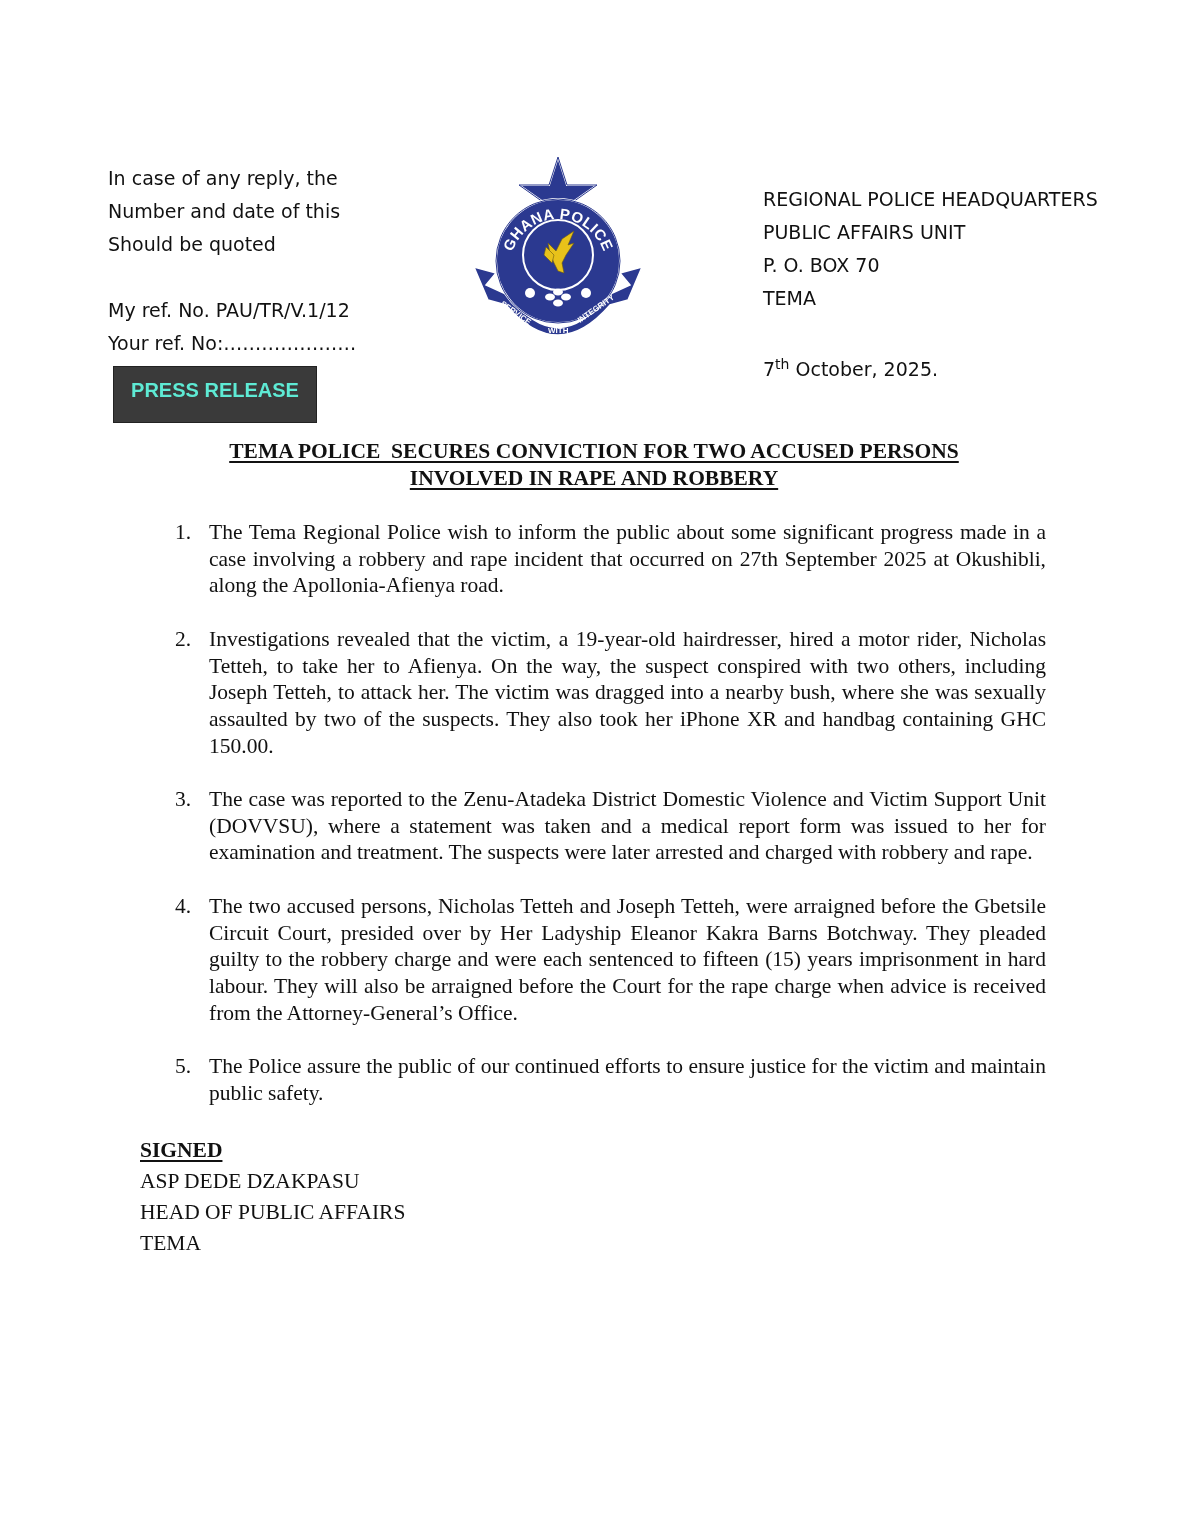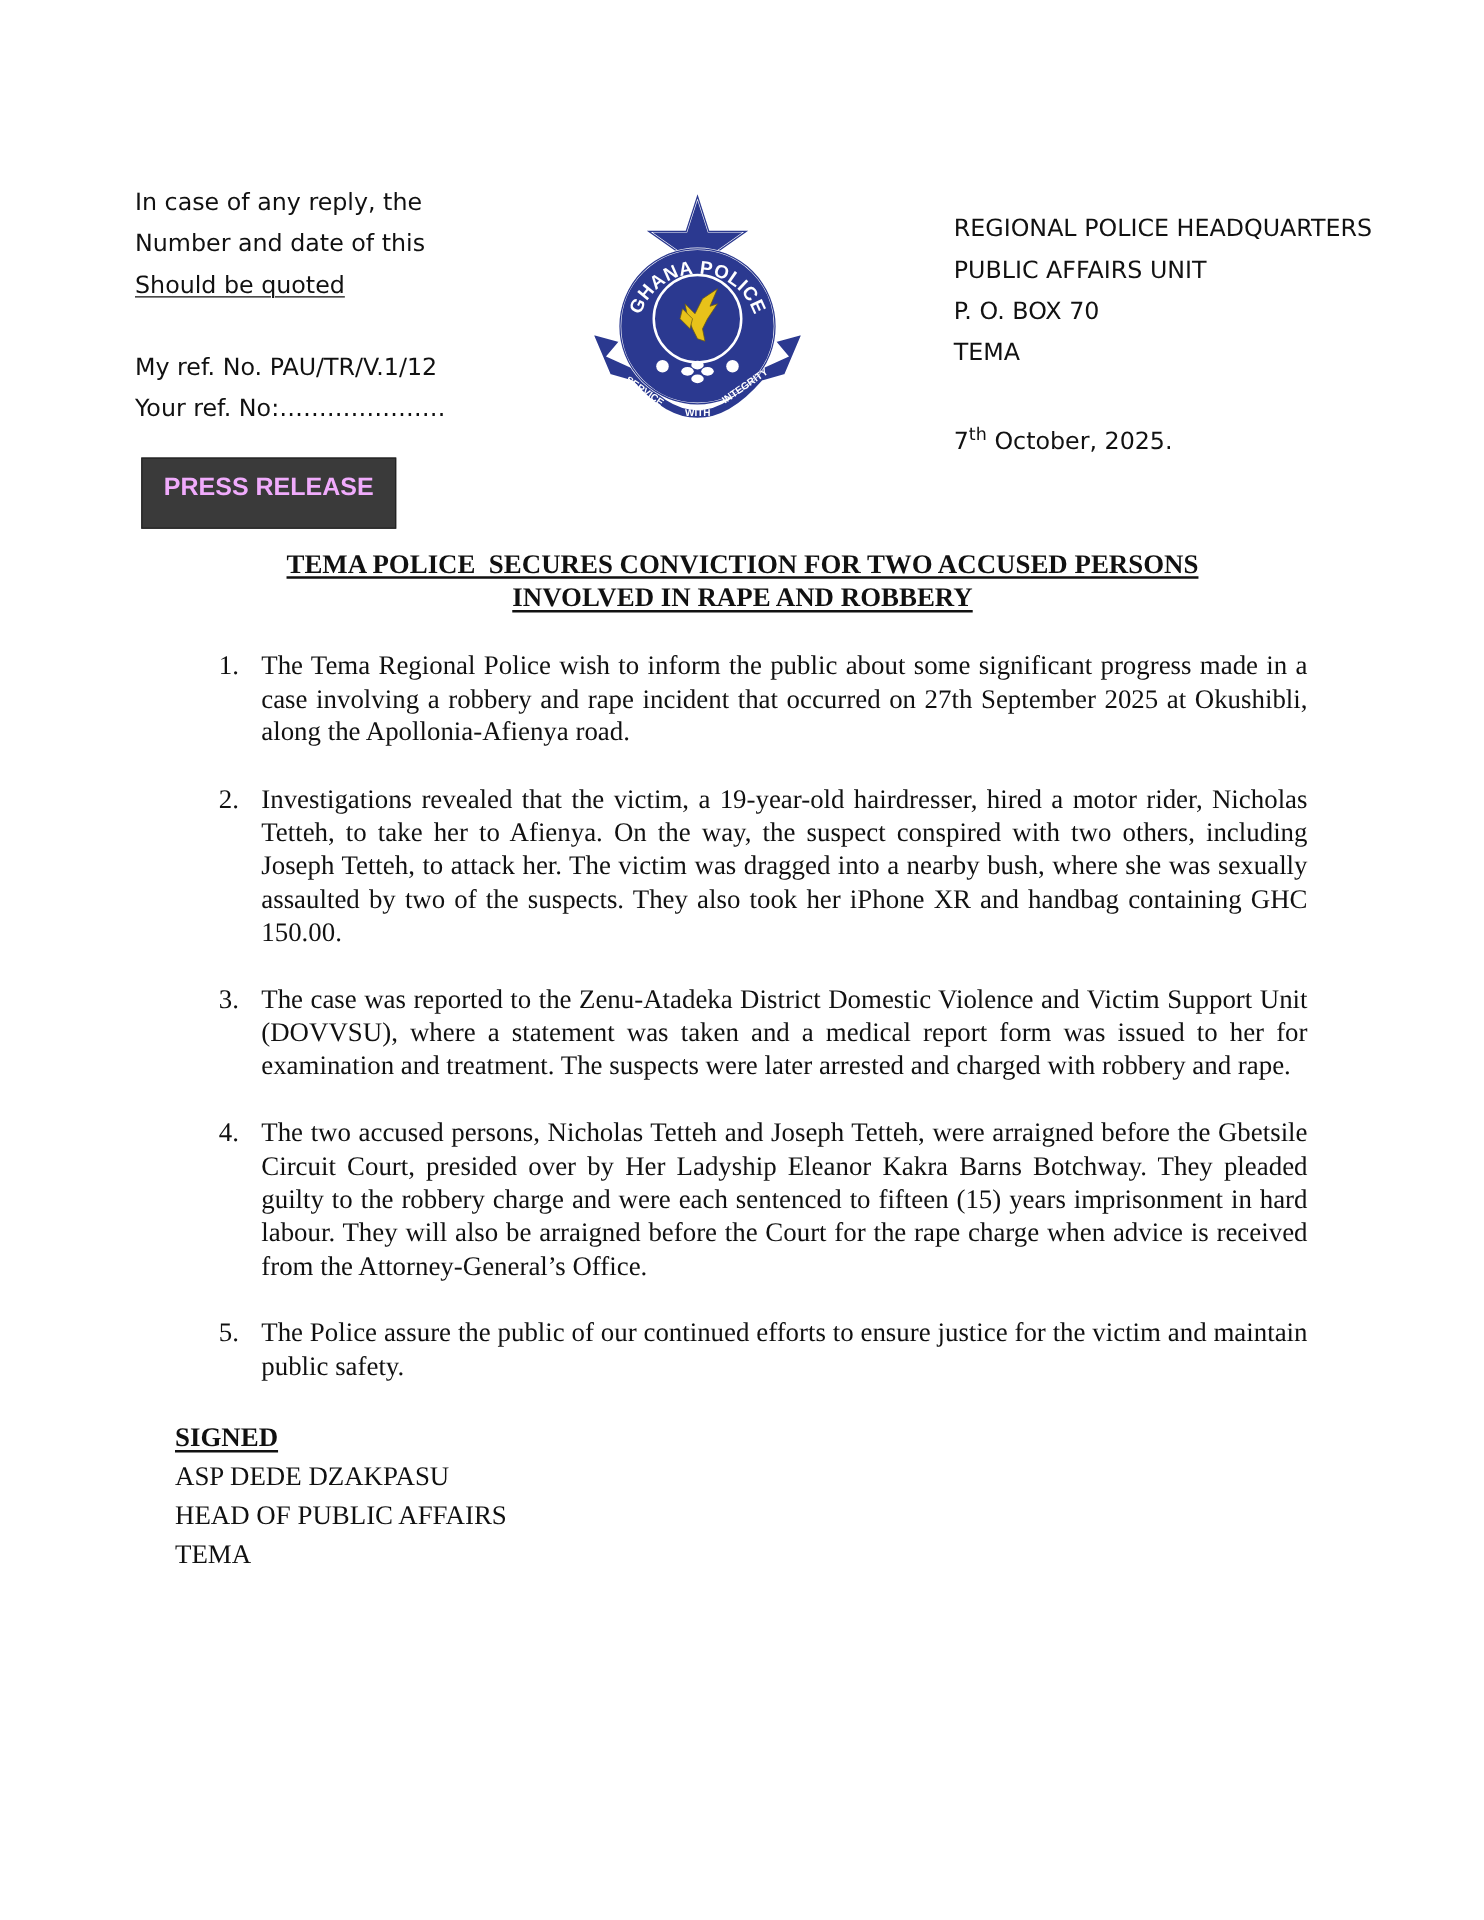"In case of any reply," .sans { margin-top: none -> 16px }
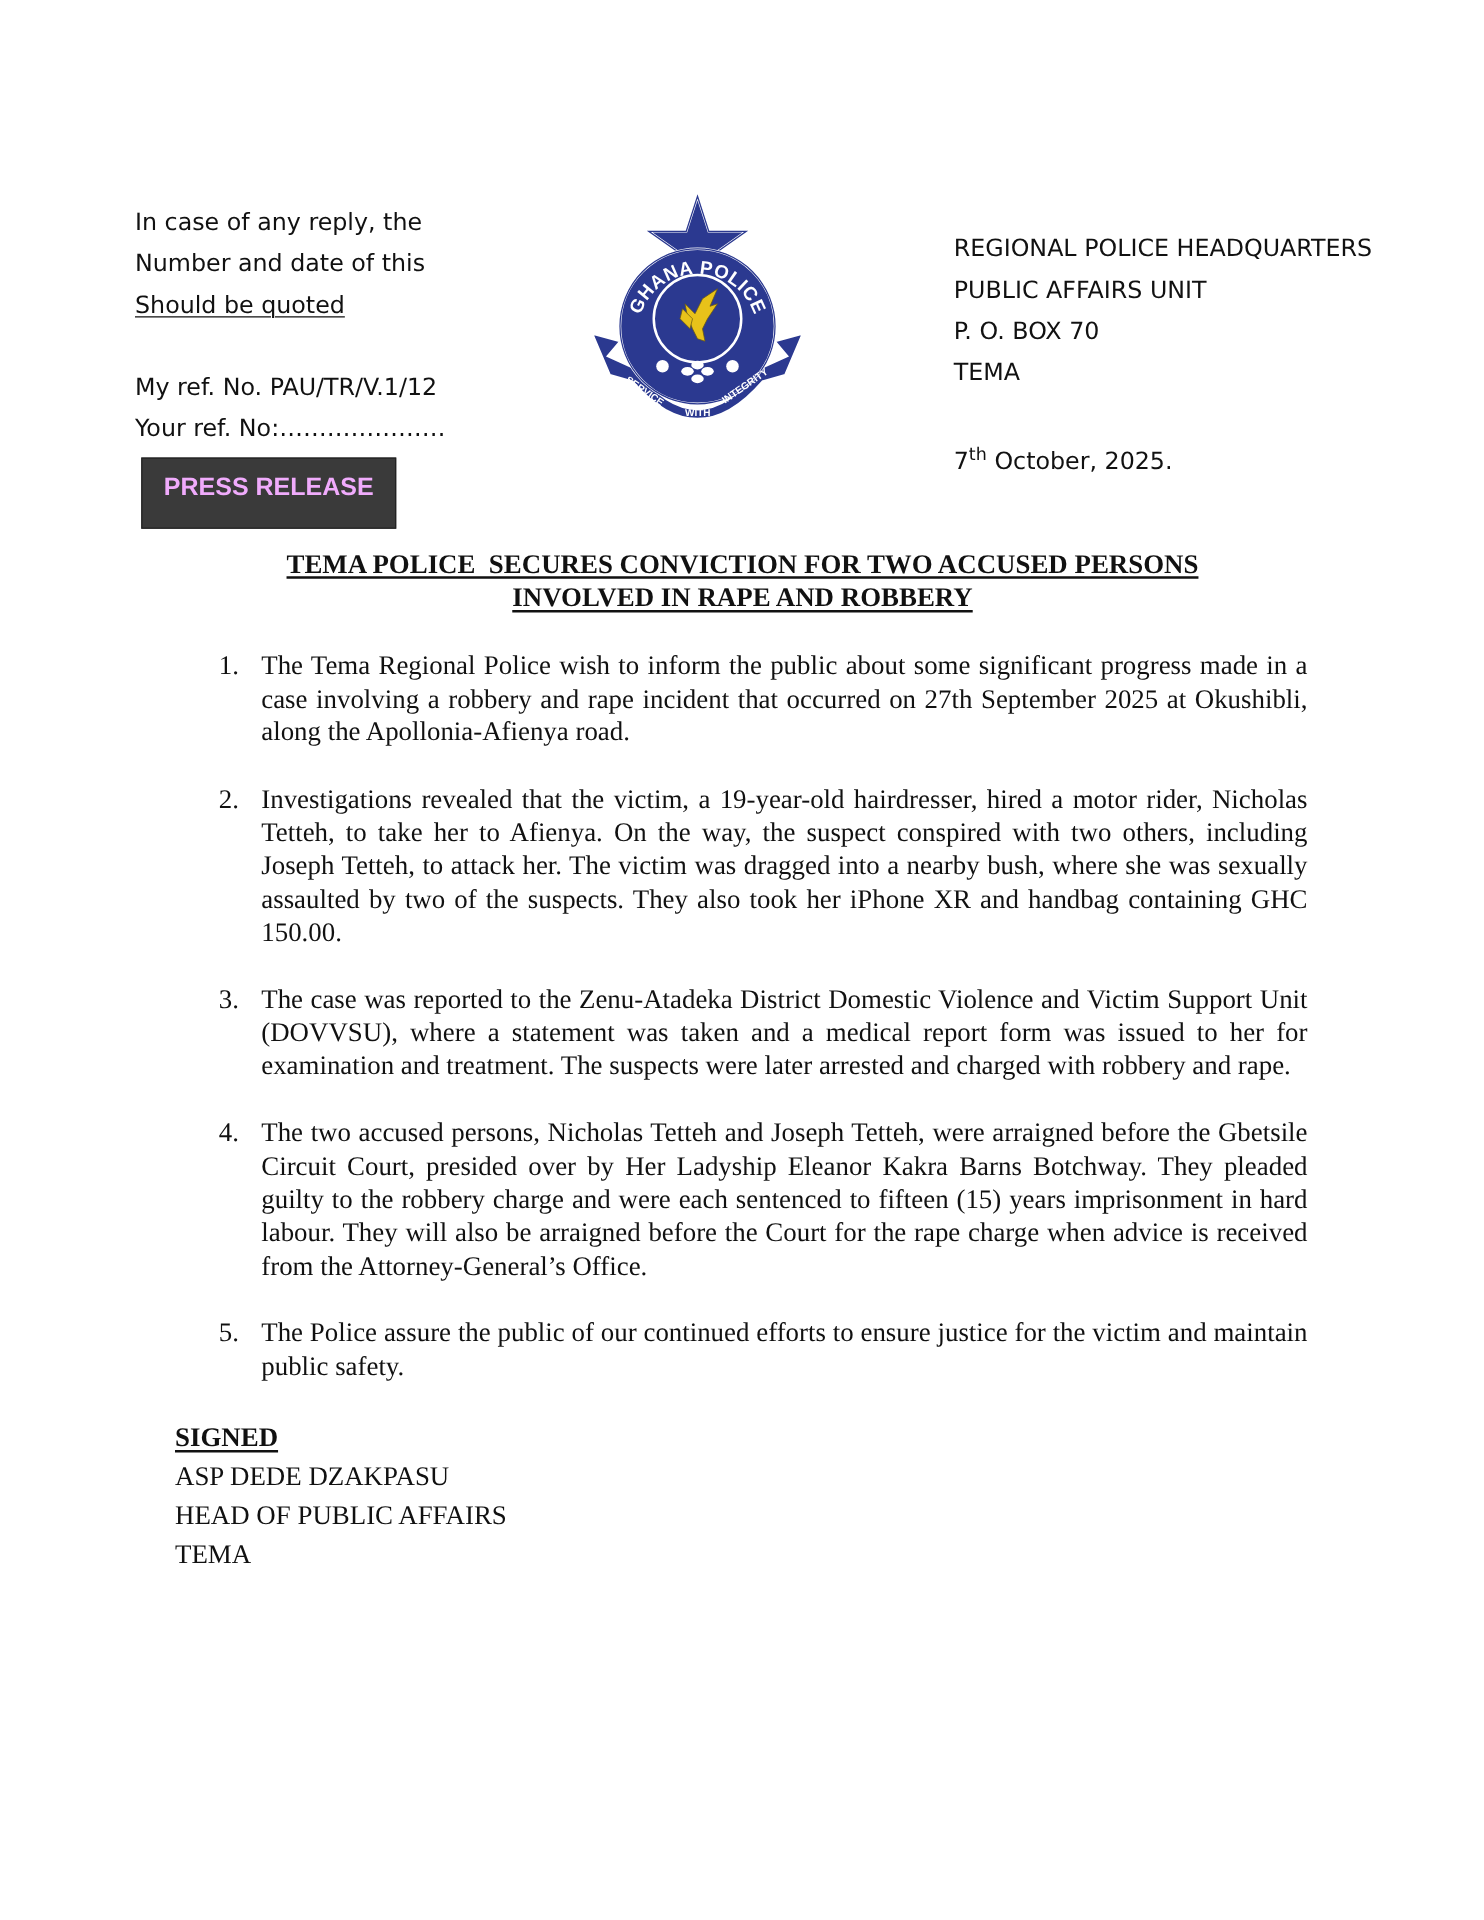"Should be quoted" #left-header .u { text-decoration: underline -> none }
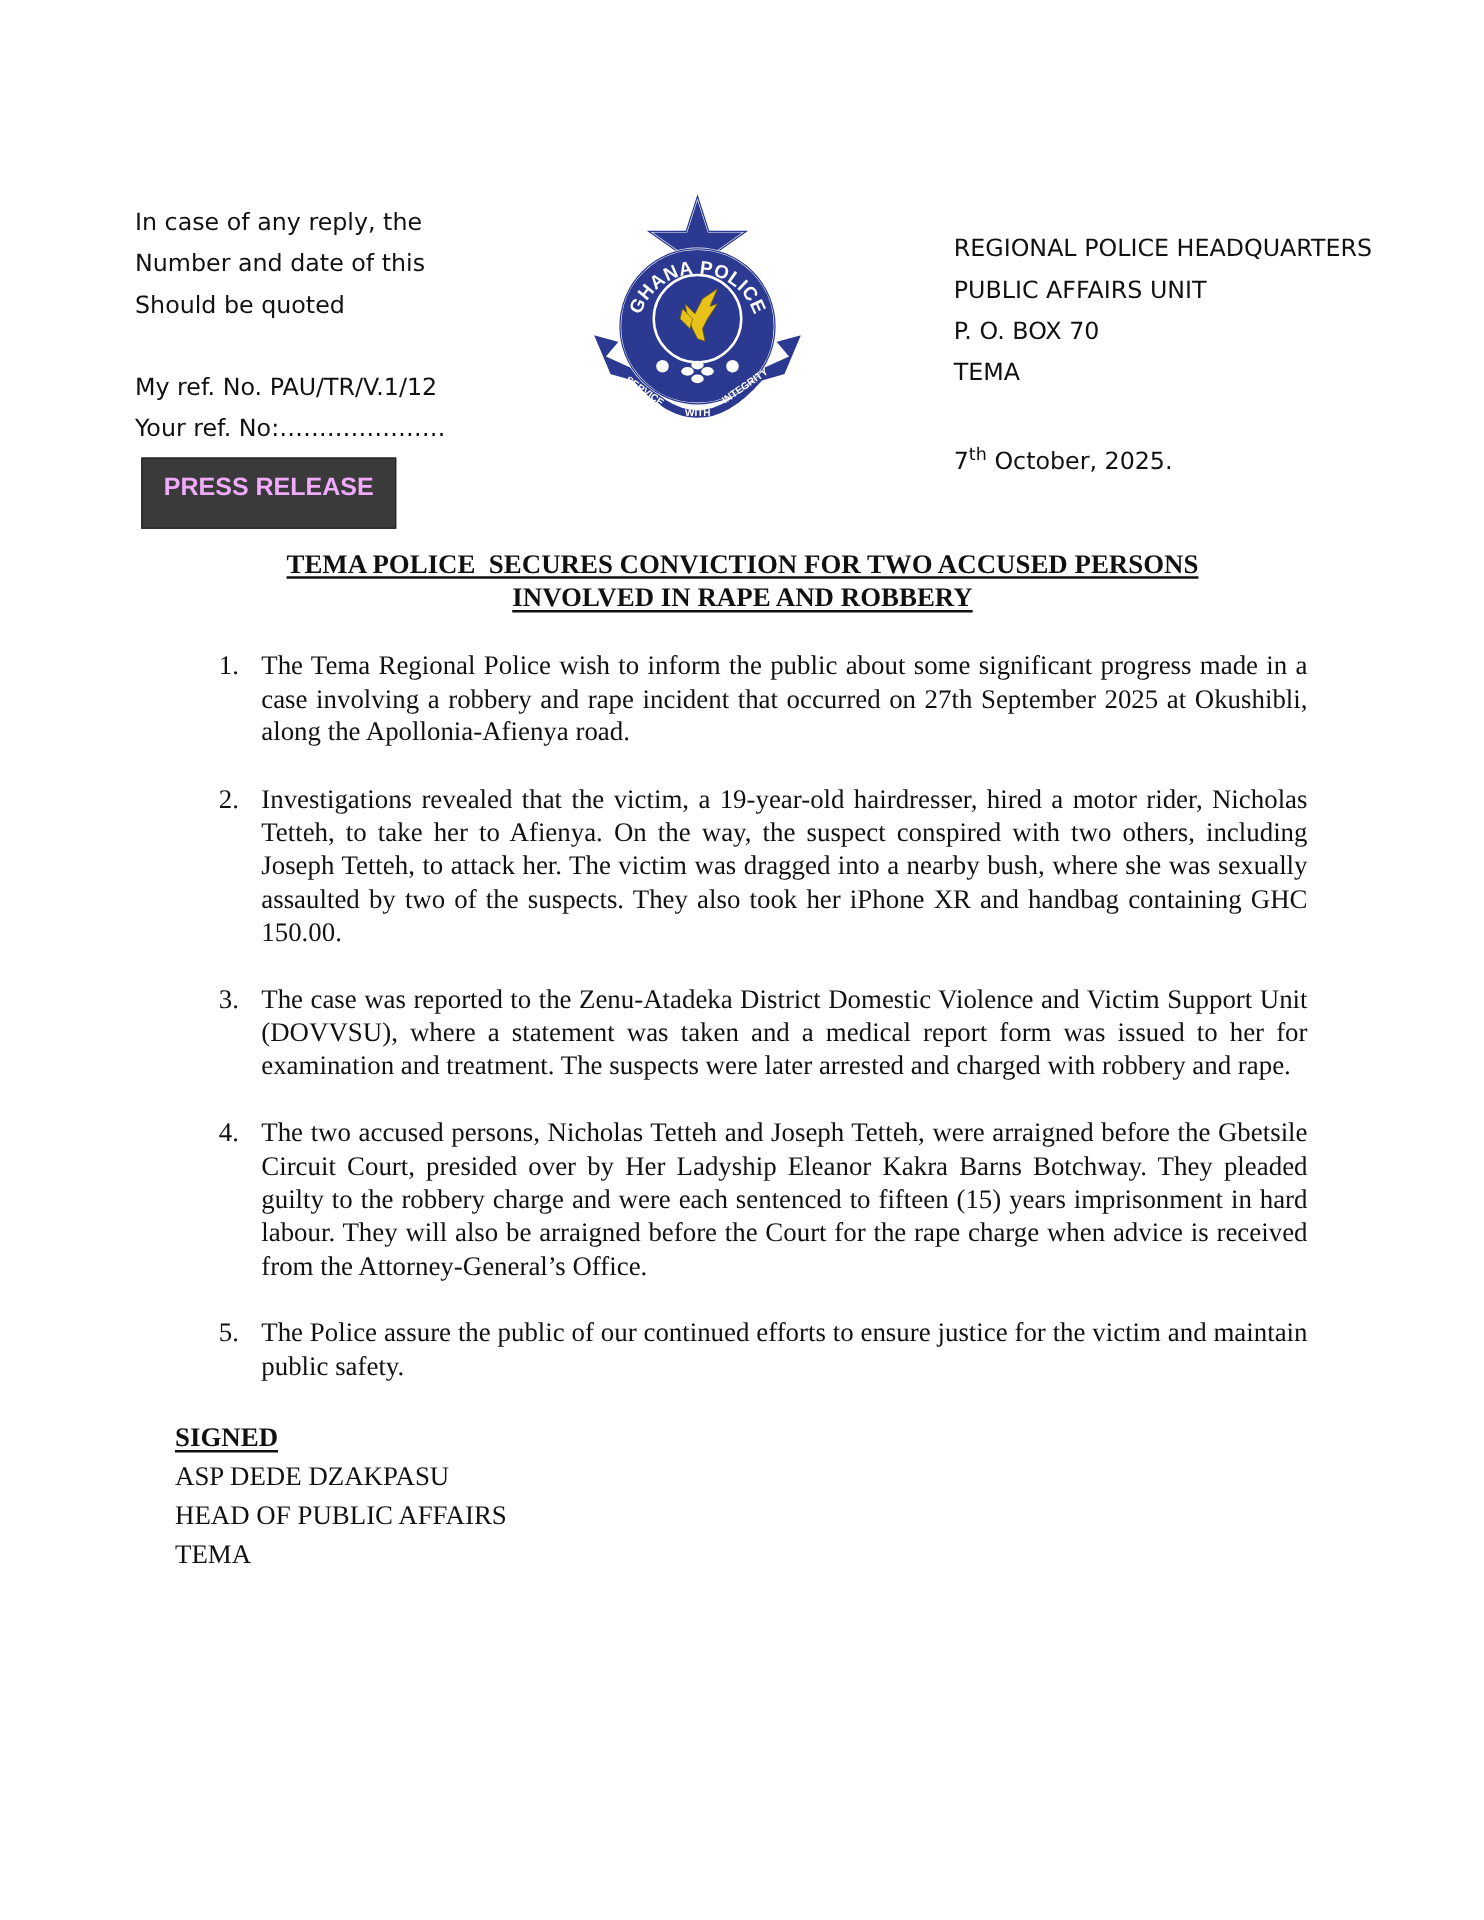"PRESS RELEASE" #press-release { color: #f0abfc -> #5eead4 }
